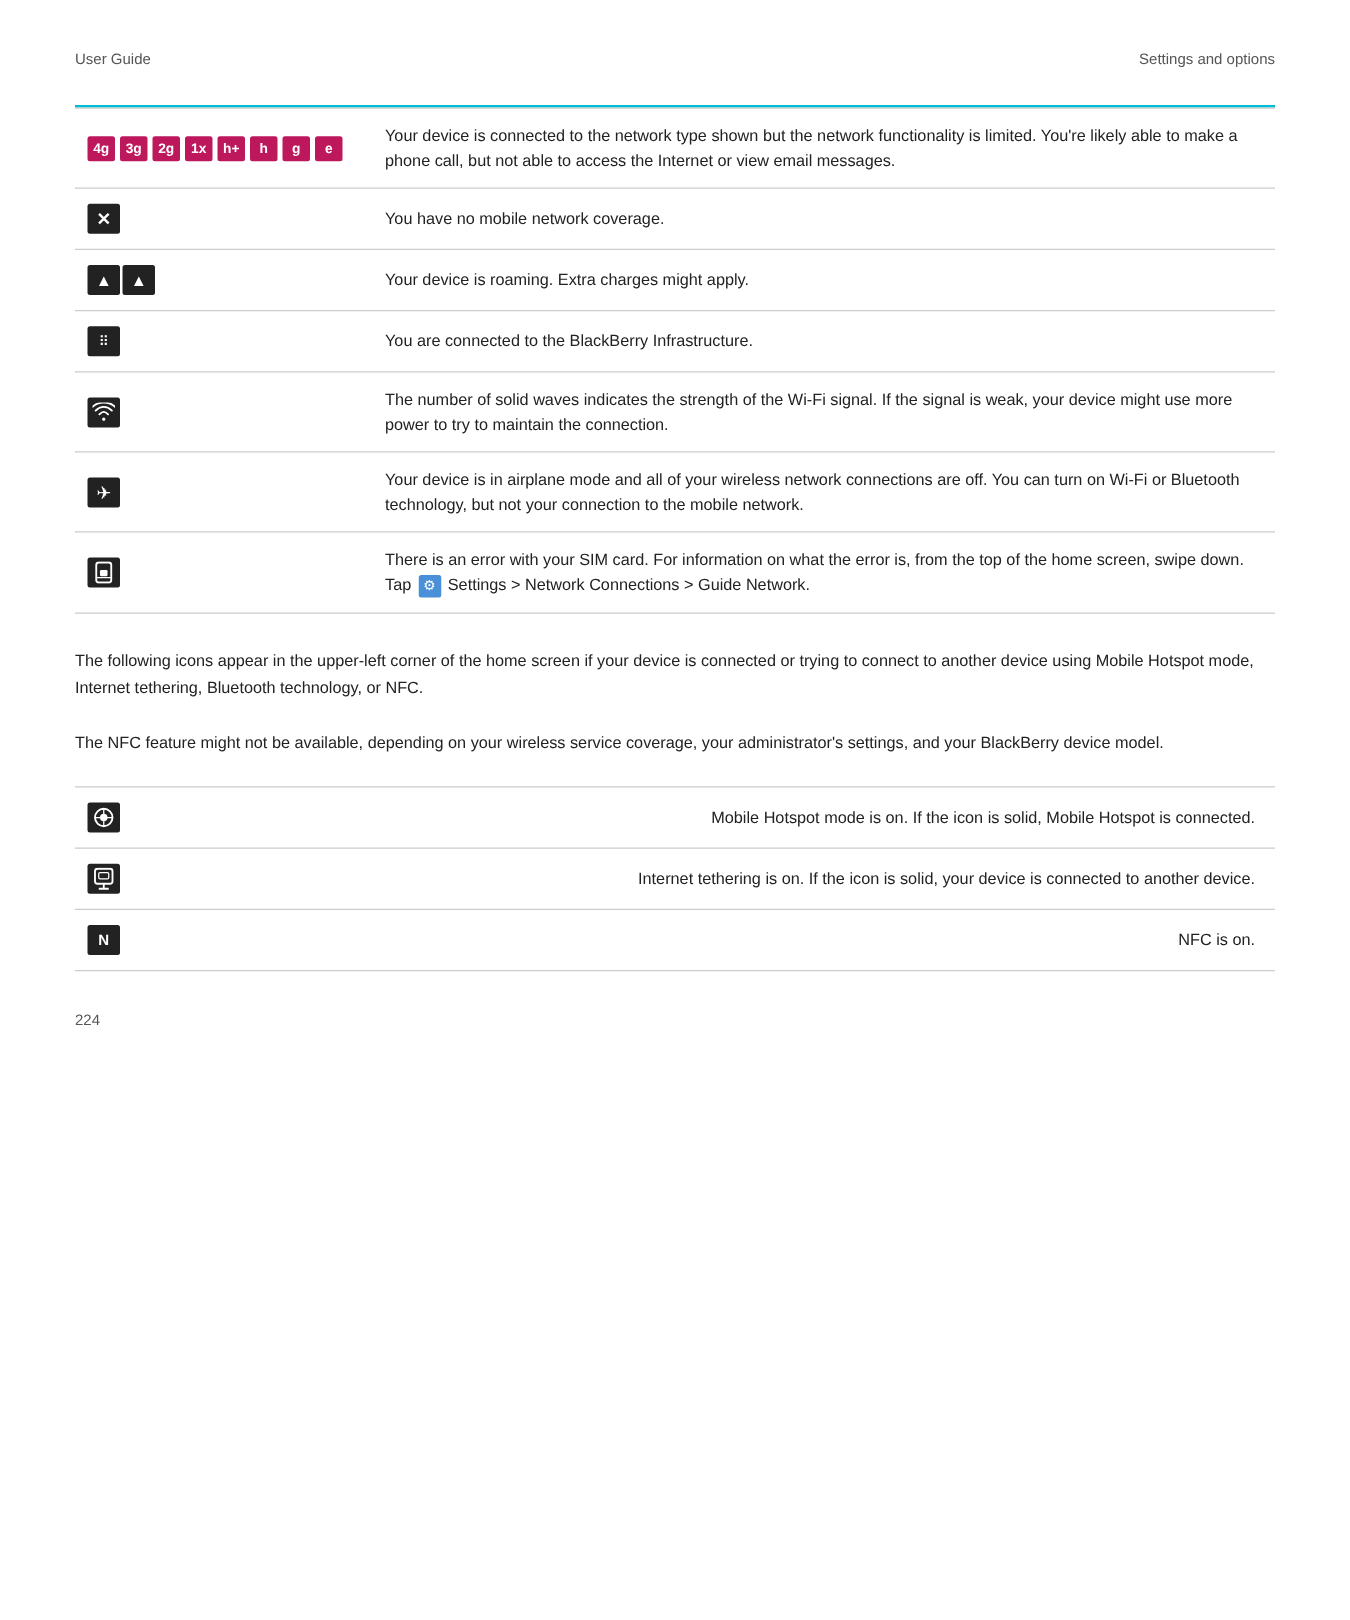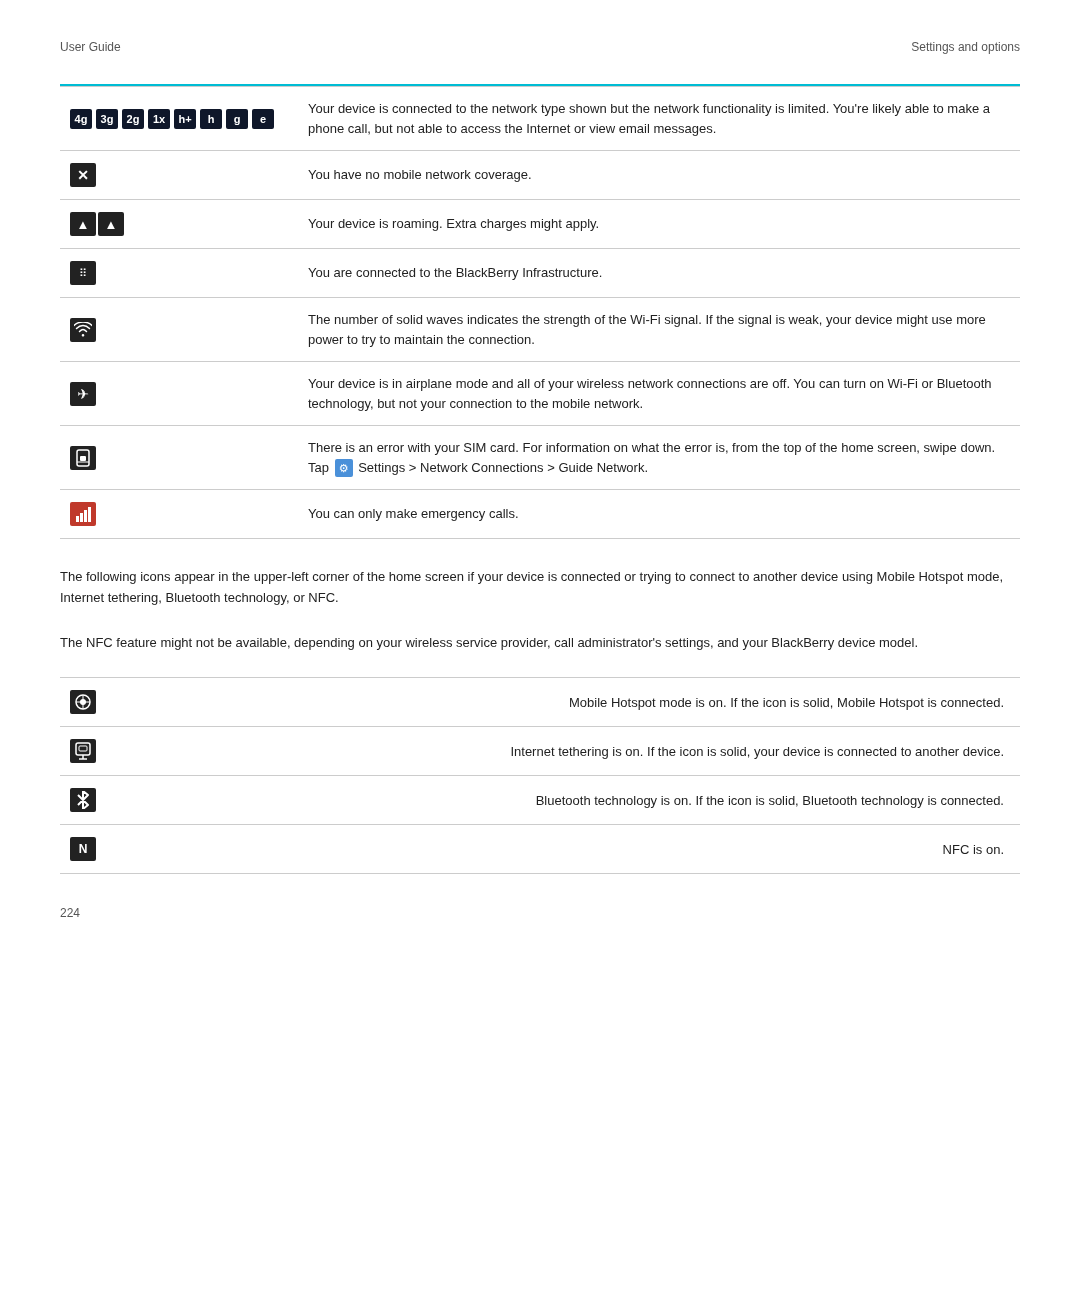"4g" .icon-box { background: #0f172a -> #be185d }
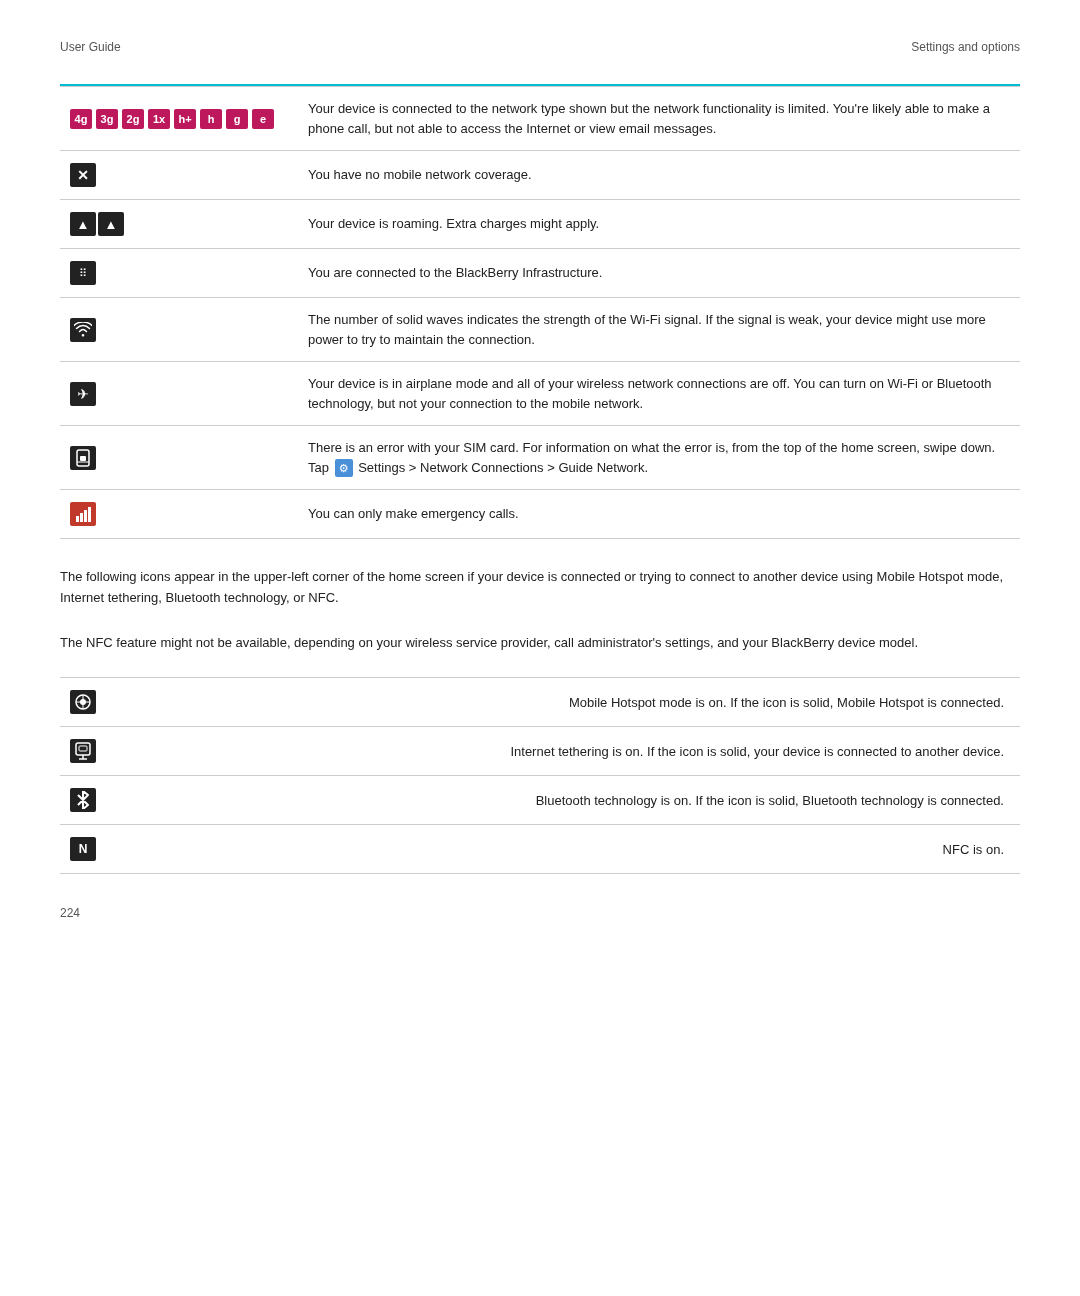"You can only make emergency" tr { html: <tr> <td> <span> <svg> <rect></rect> <rect></rect> <rect></rect> <rect></rect> </svg> </span> </td> <td> You can only make emergency calls. </td> </tr> -> none }
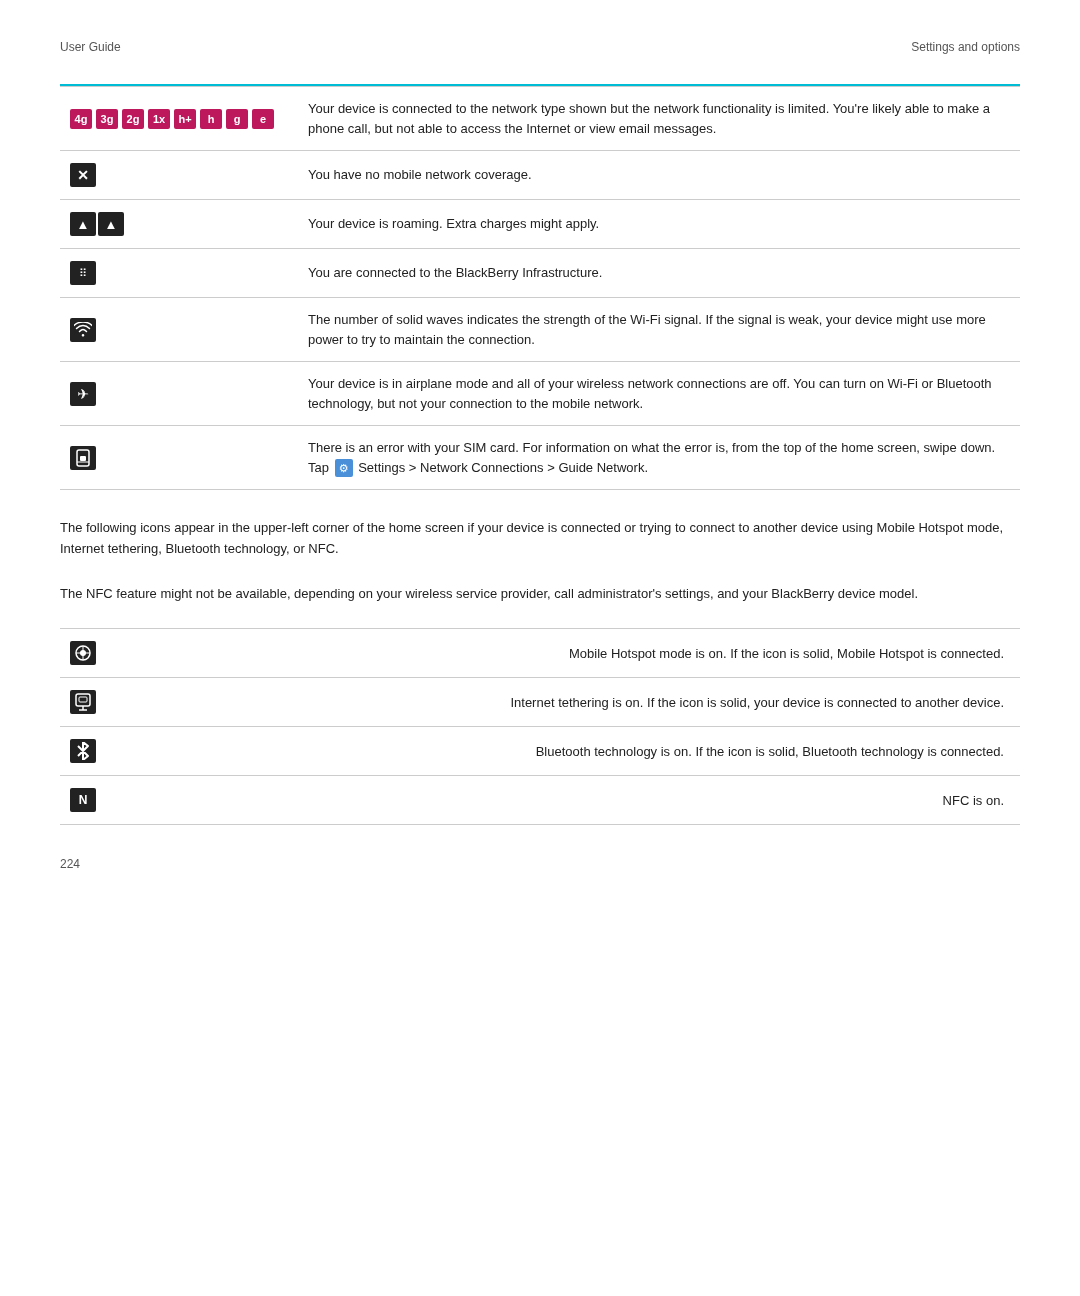"The NFC feature might not" span { text: provider, call -> coverage, your }
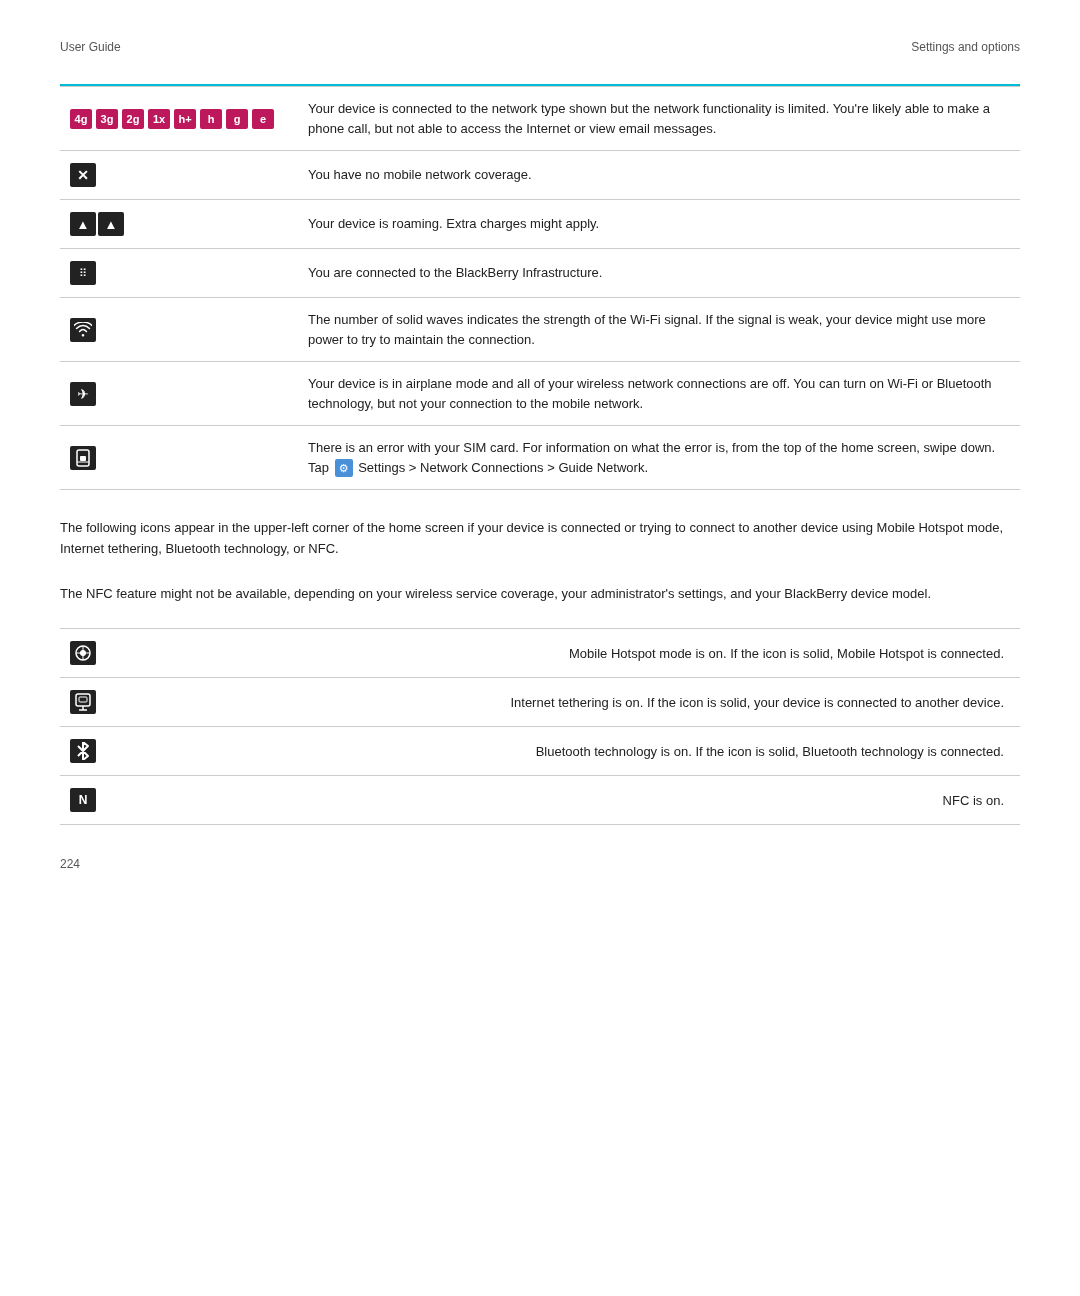"Bluetooth technology is on. If" tr { html: <tr> <td> <span> <svg> <polyline></polyline> </svg> </span> </td> <td> Bluetooth technology is on. If the icon is solid, Bluetooth technology is connected. </td> </tr> -> none }
